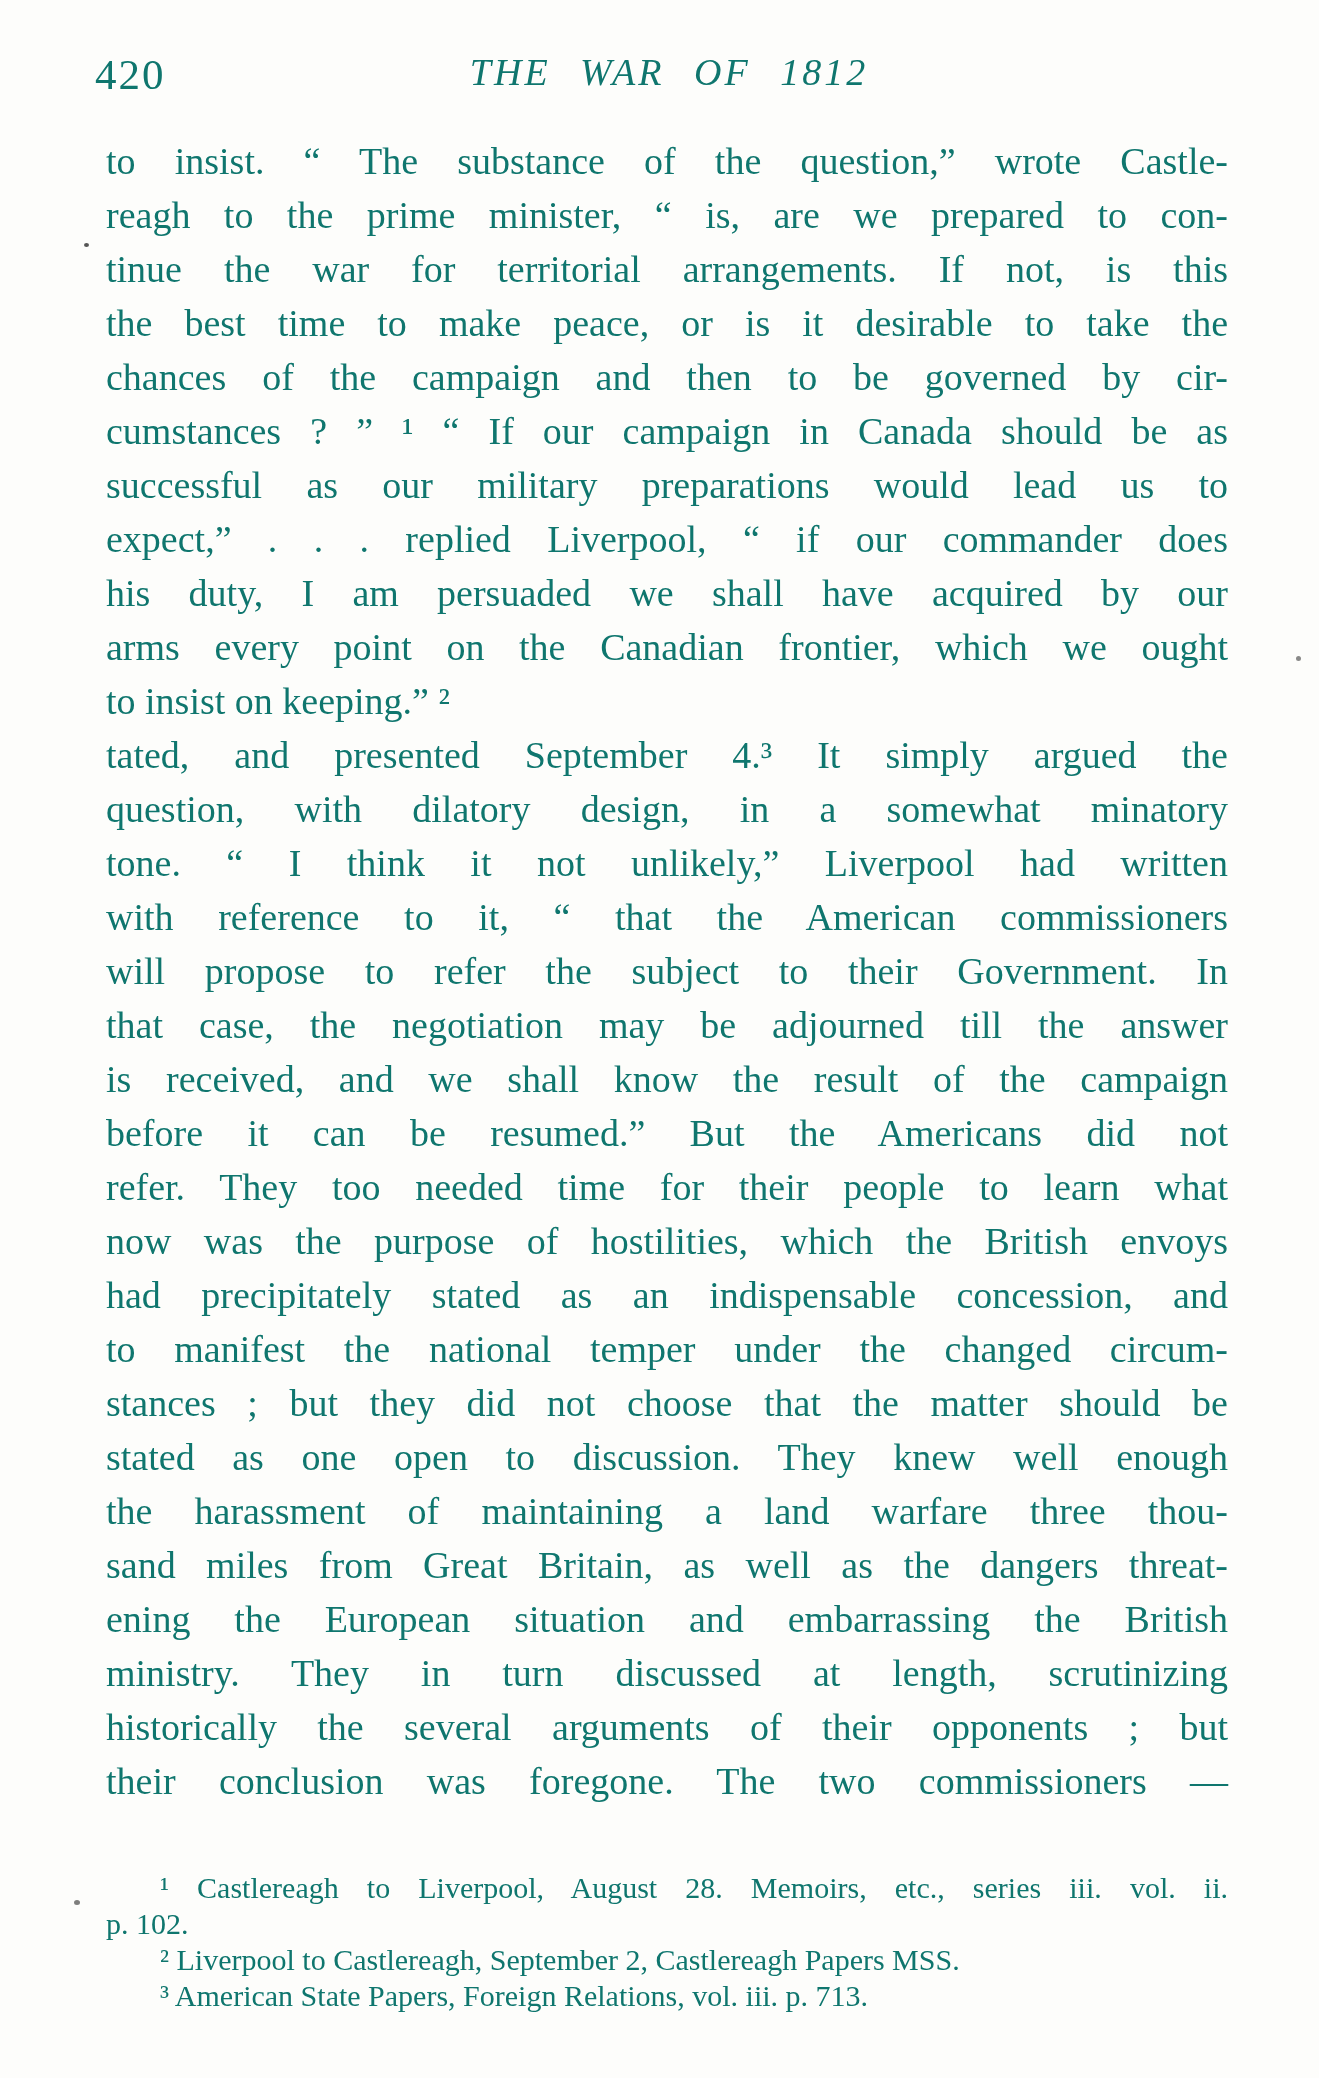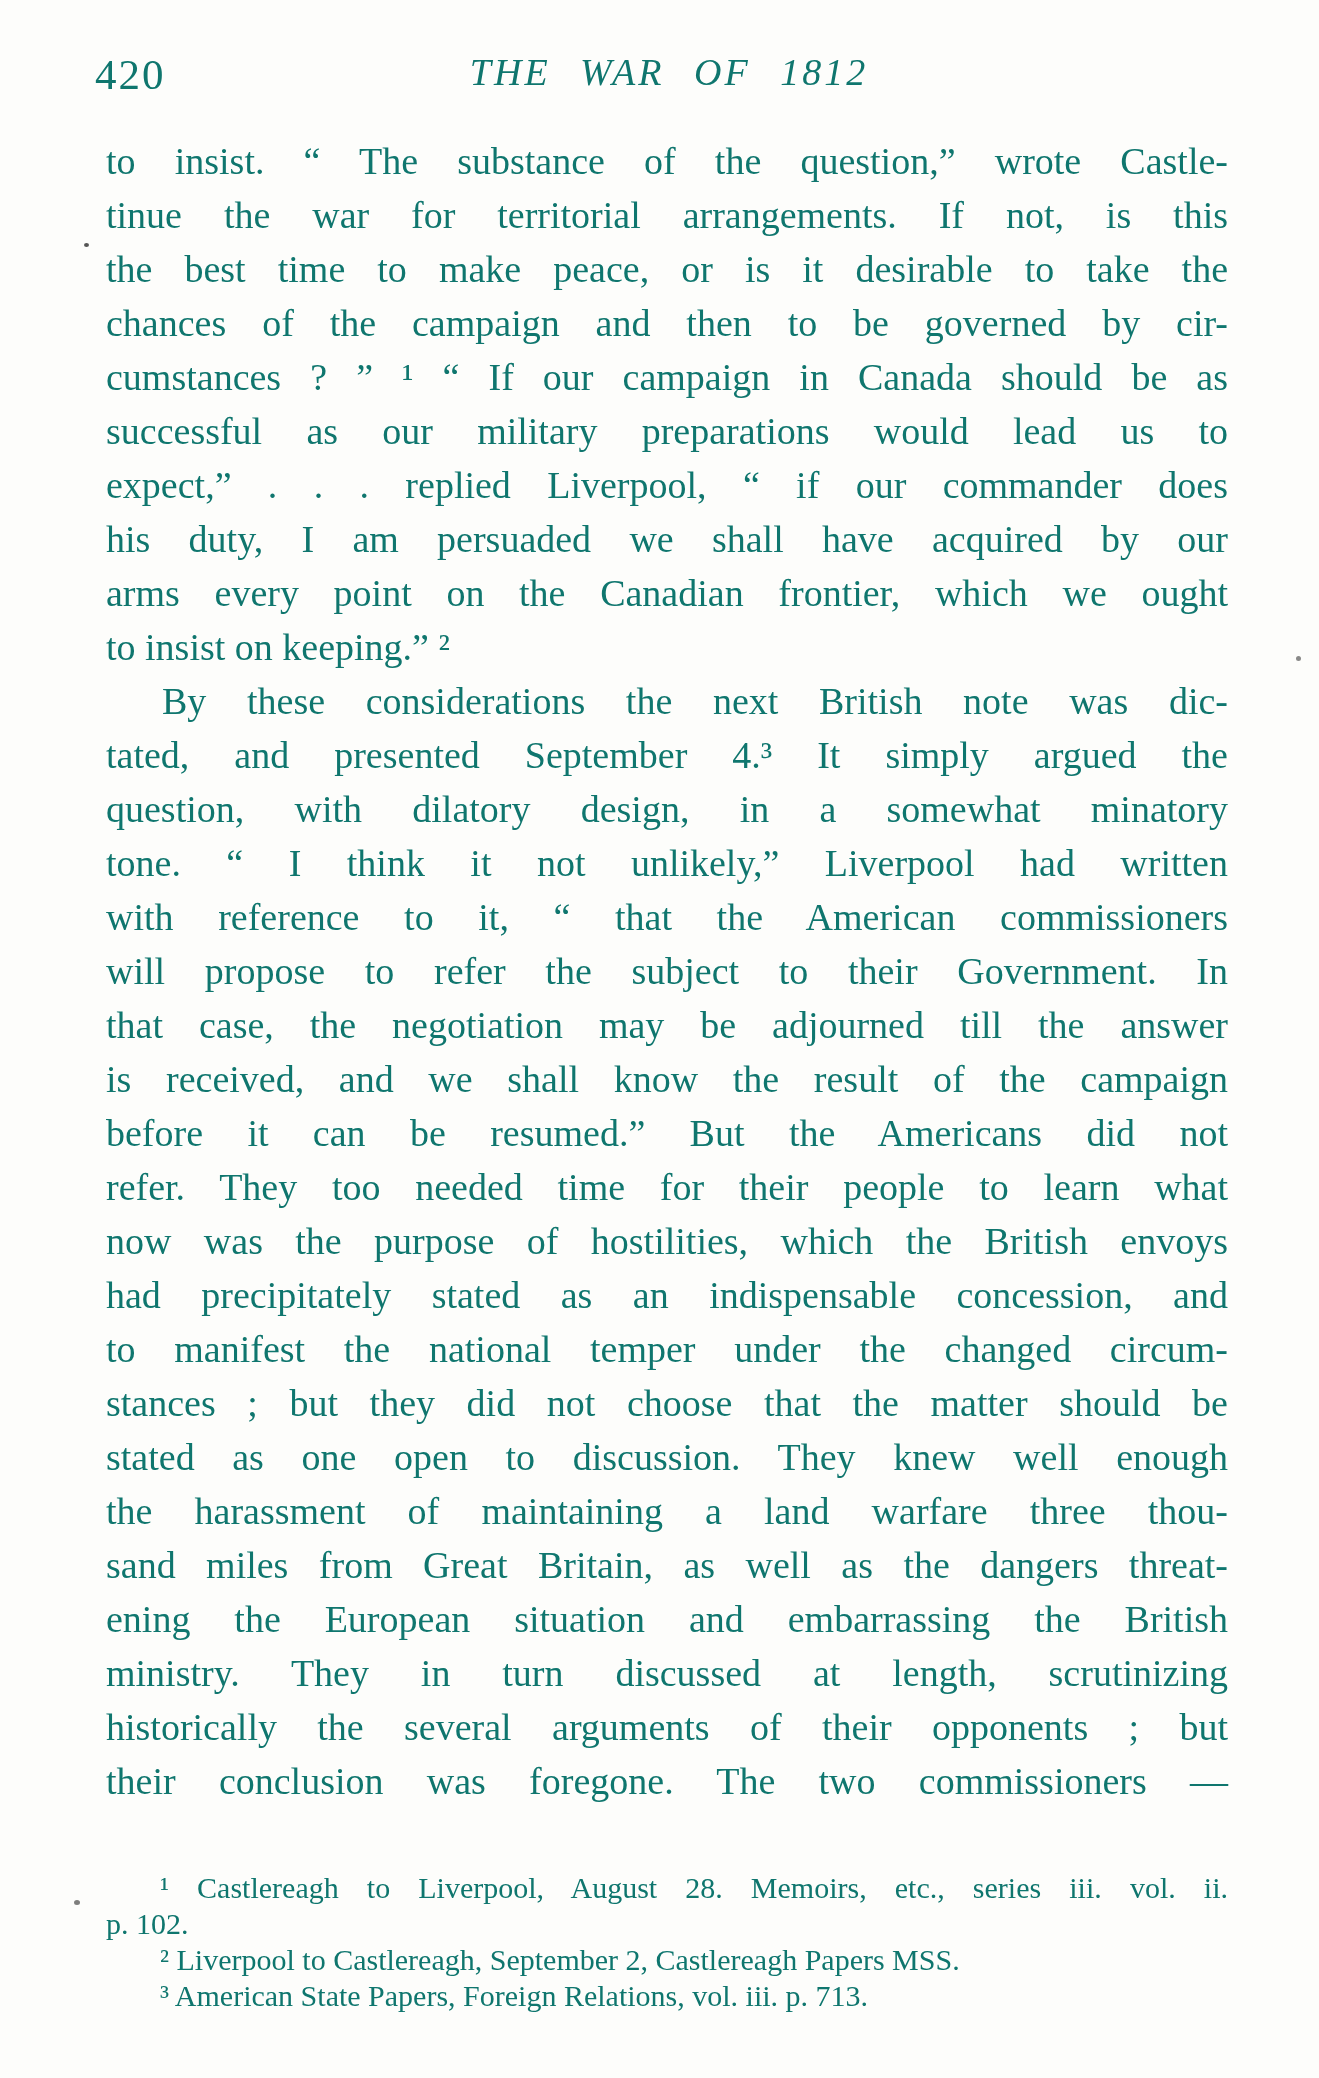"reagh to the prime minister," div.line { html: none -> <div>reagh to the prime minister, “ is, are we prepared to con-</div> }
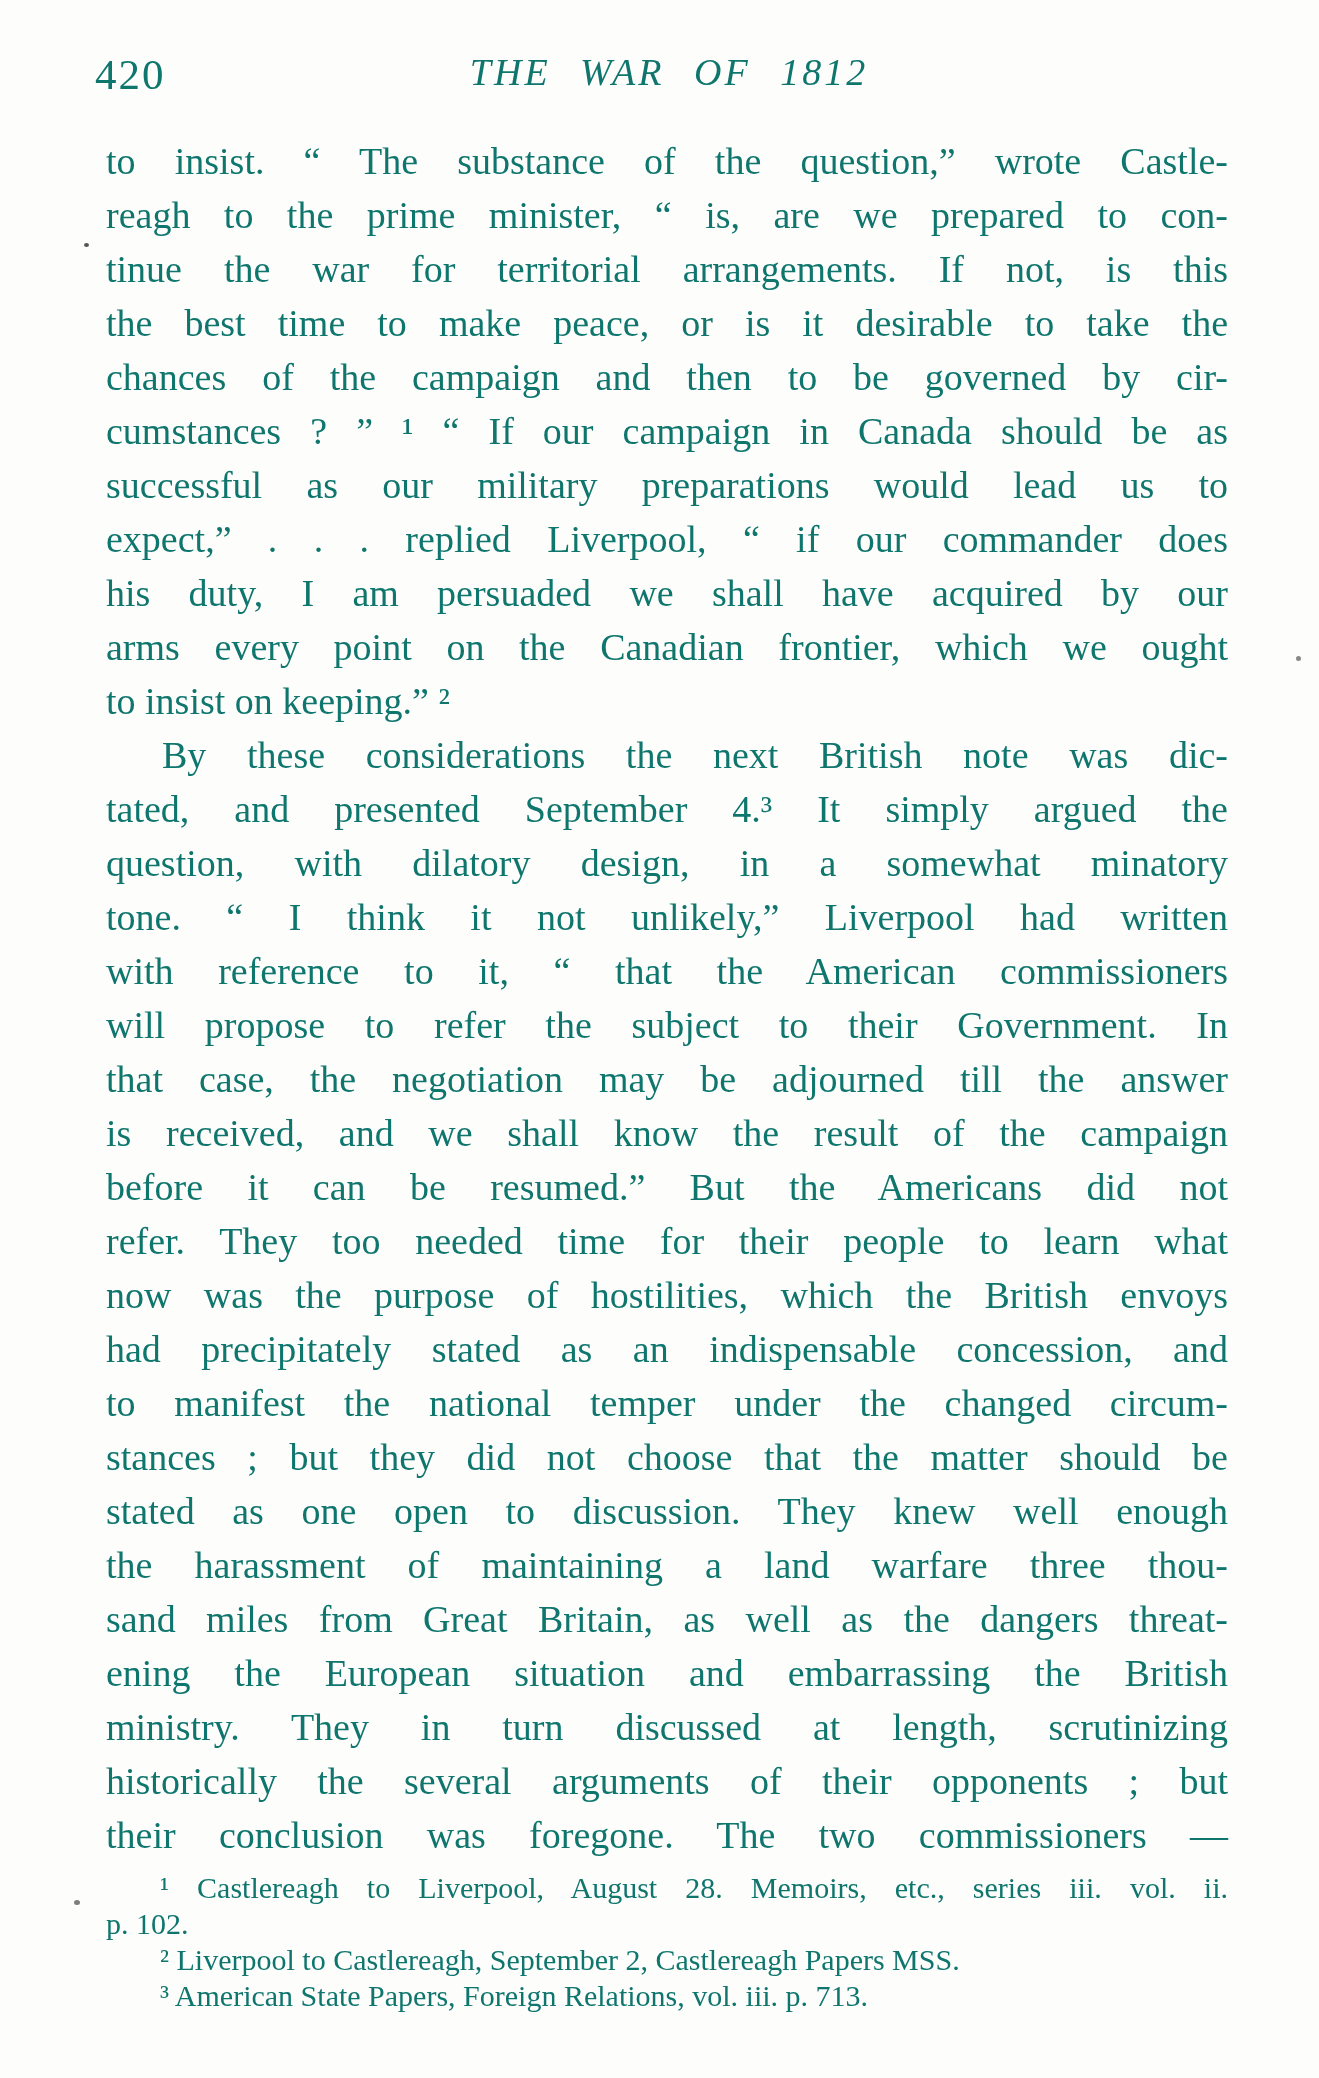"By these considerations the next" div.line { html: <div>By these considerations the next British note was dic-</div> -> none }
